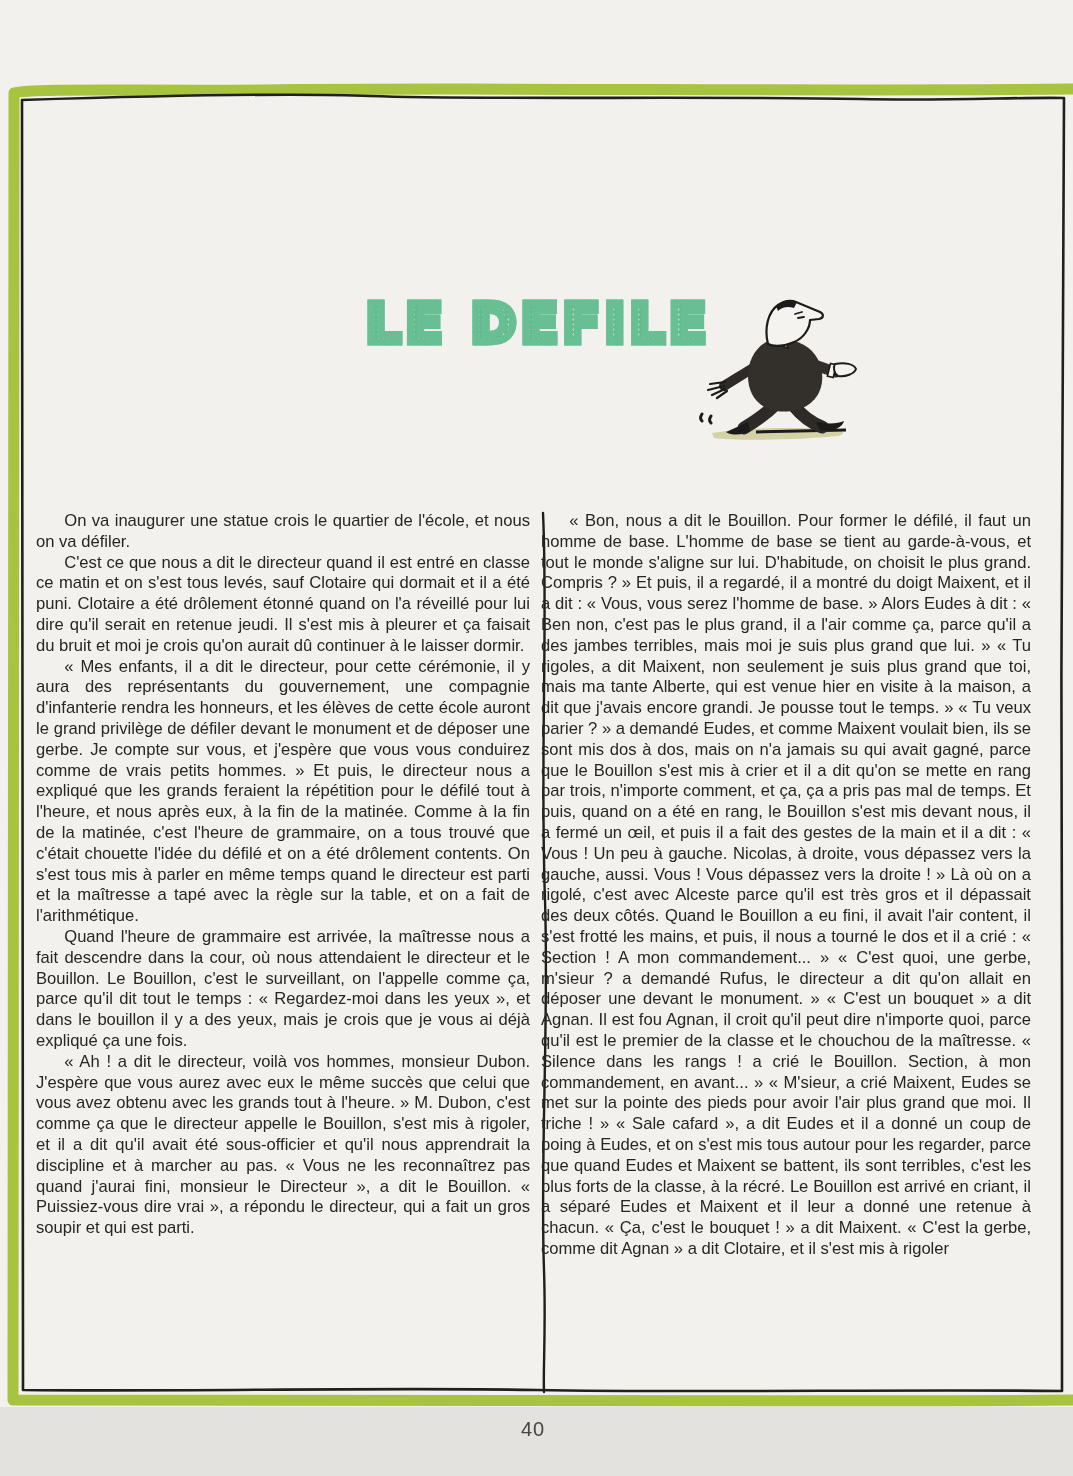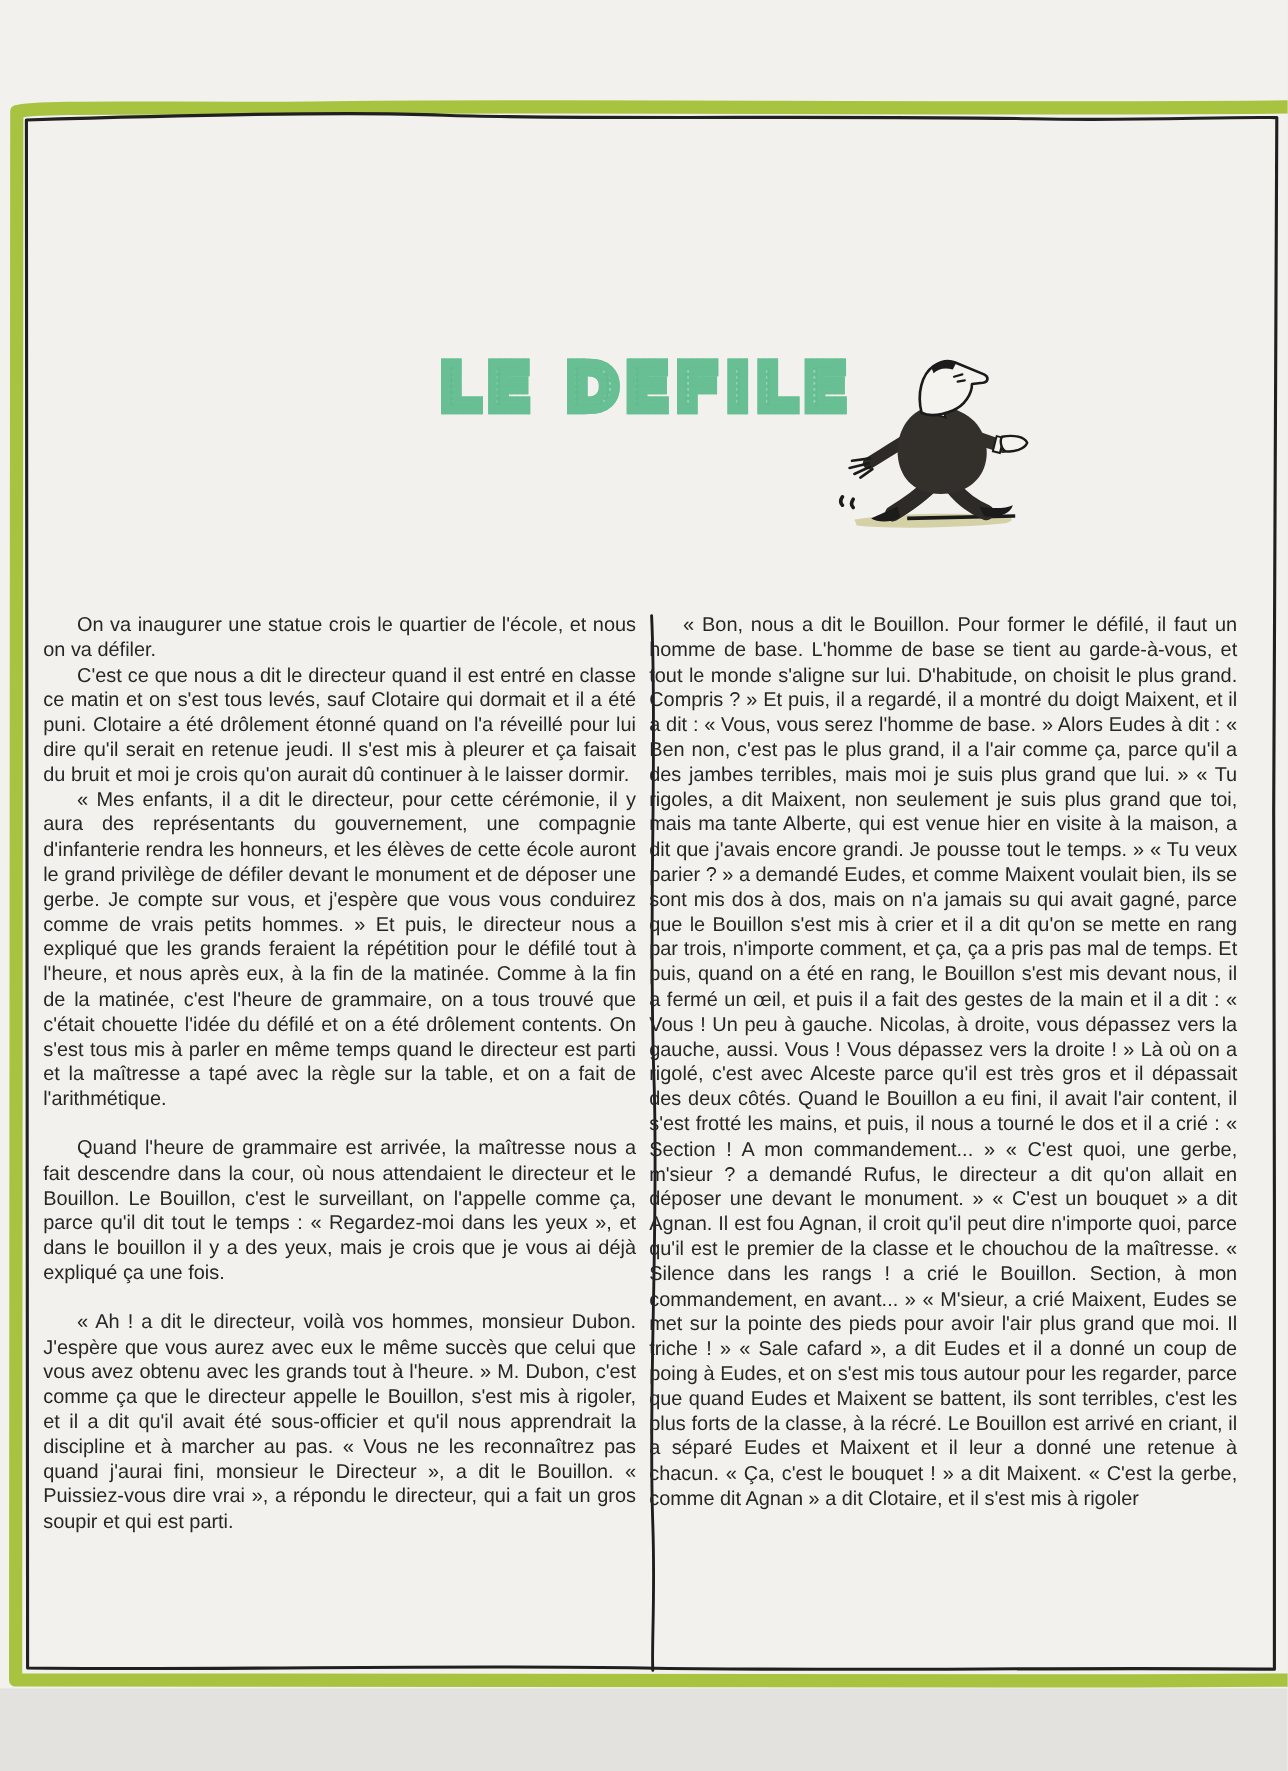"Quand l'heure de grammaire est" .col-left p:nth-child(4), .col-left p:nth-child(5) { margin-top: 20px -> none }
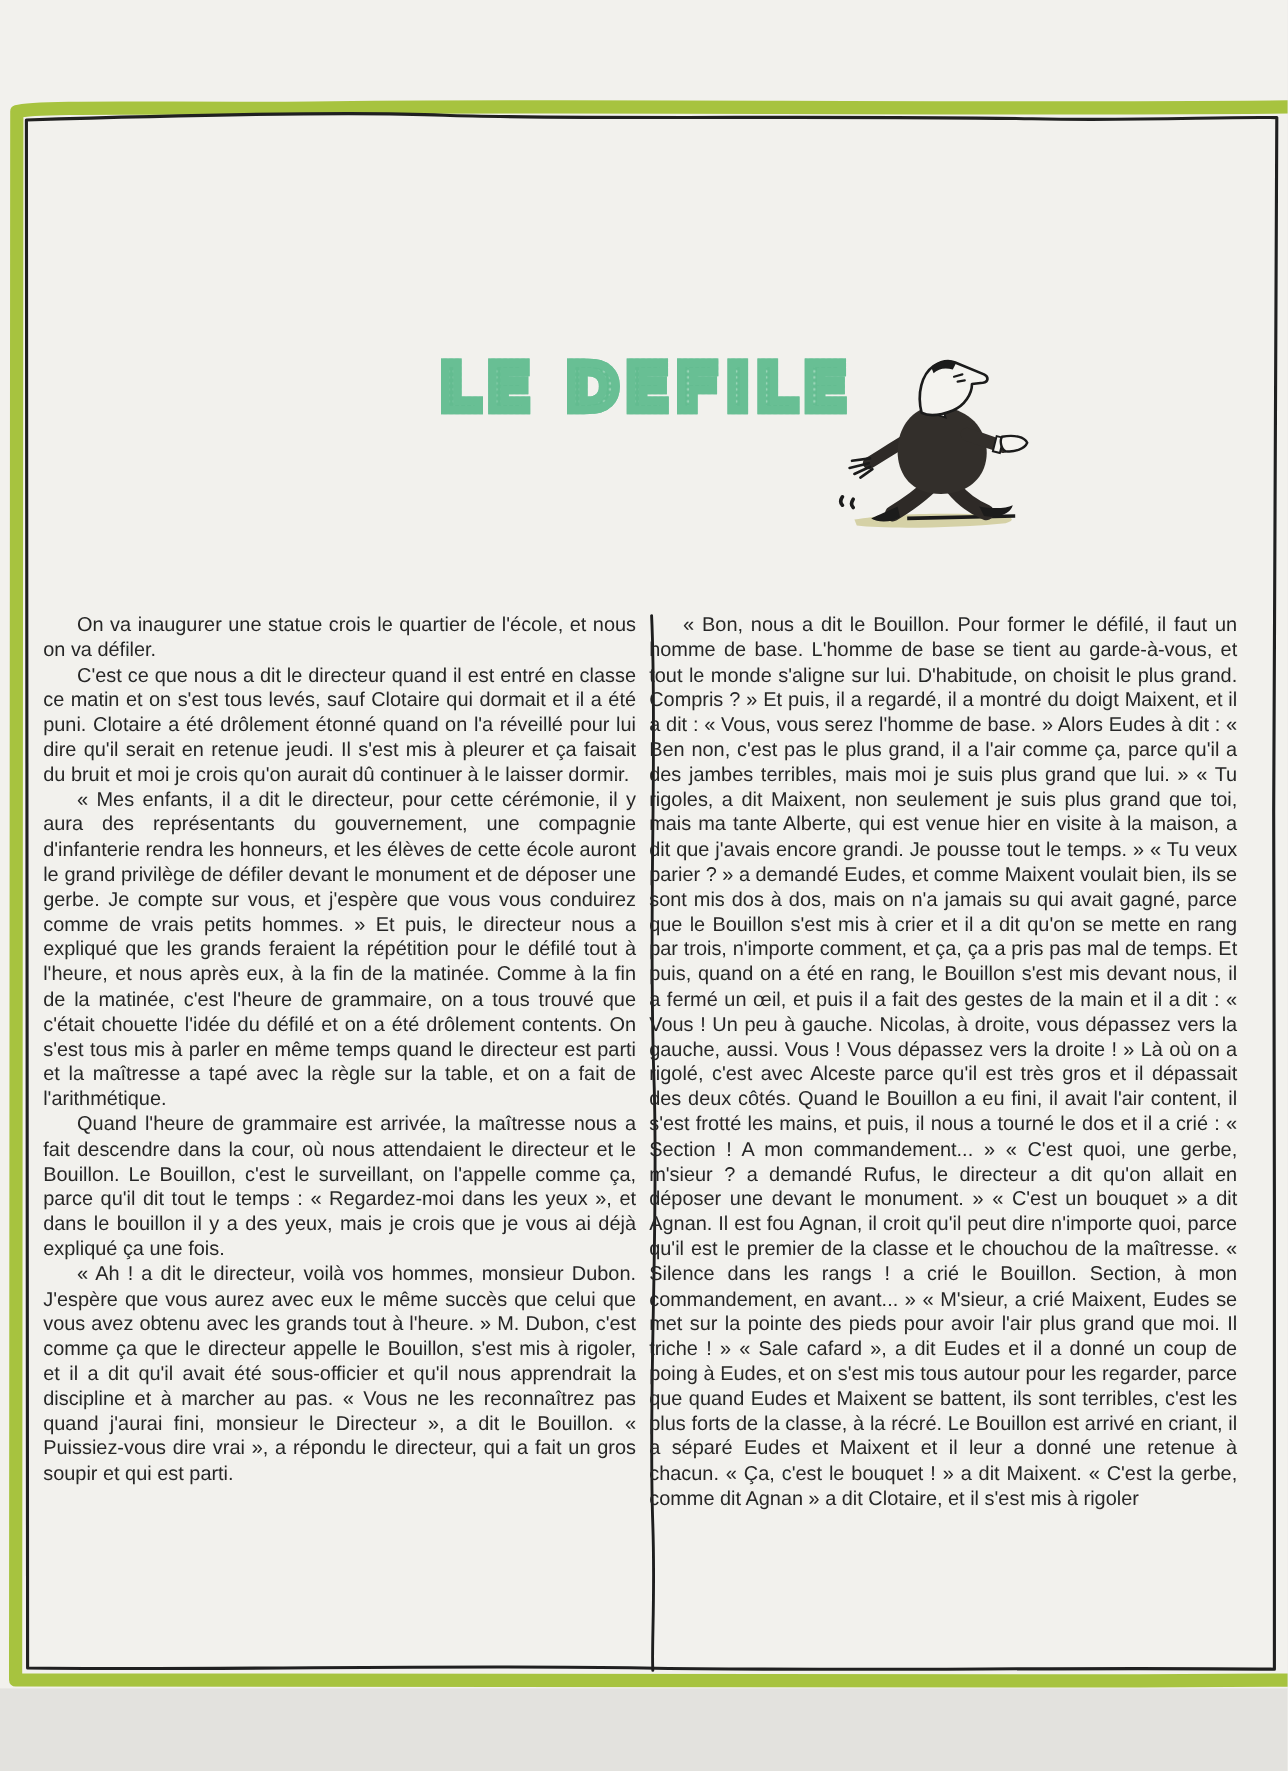"40" div.page-number { html: none -> <div>40</div> }
